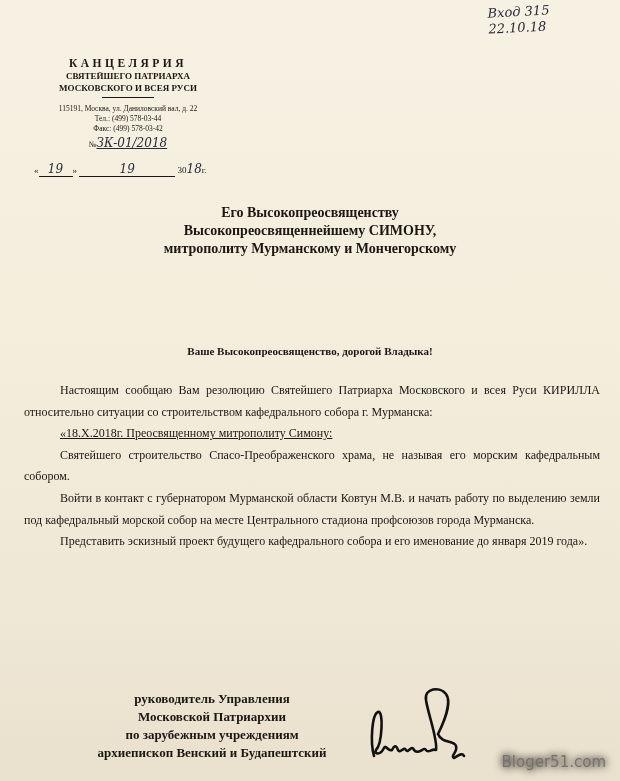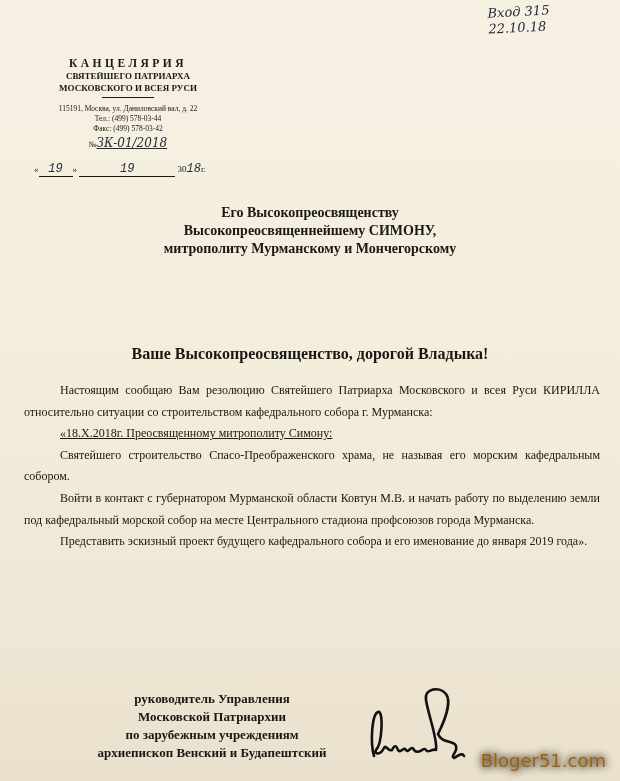"19" .lh-date .hw { font-family: Liberation Mono, monospace -> none }
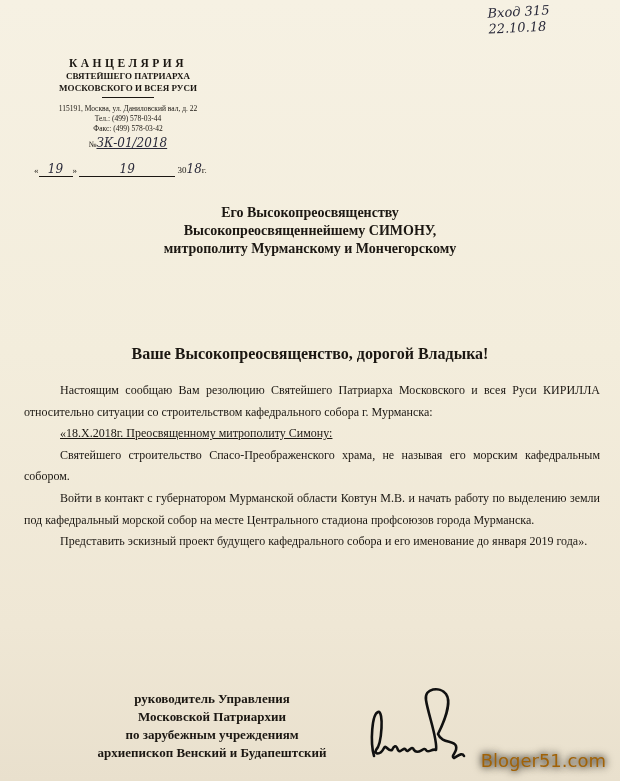"Ваше Высокопреосвященство, дорогой" .greeting { font-size: 16px -> 11px }
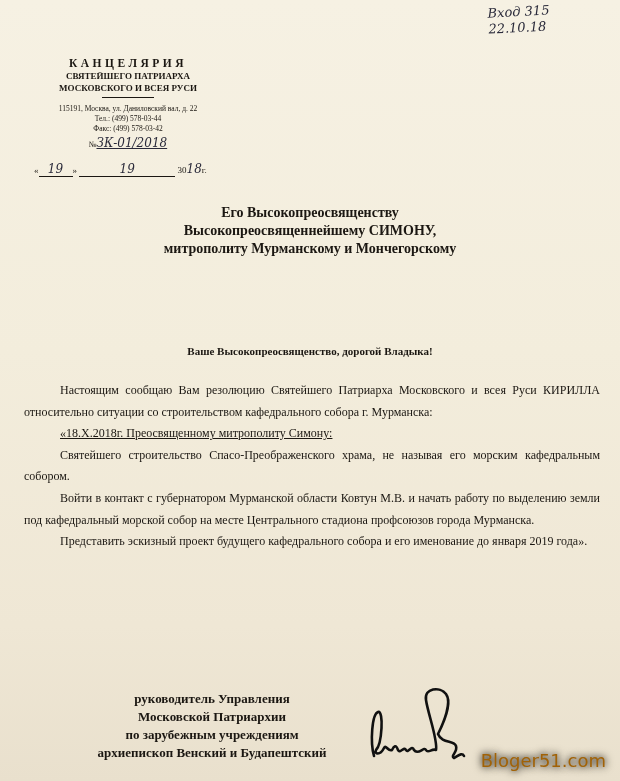"Bloger51.com" .watermark { color: #a16207 -> #737373; font-size: 18px -> 15px }
